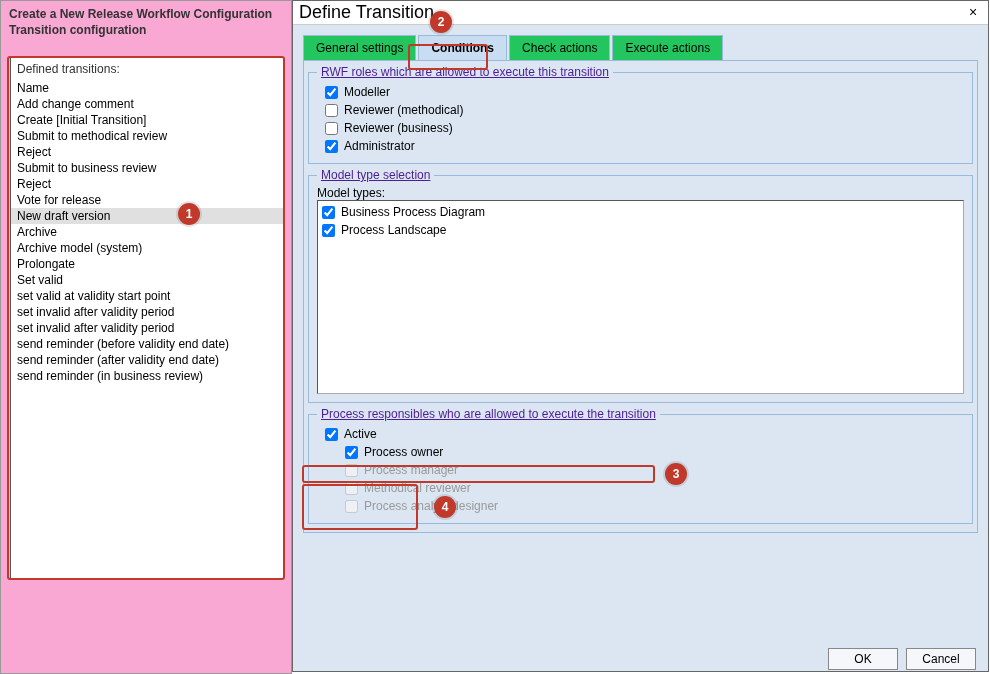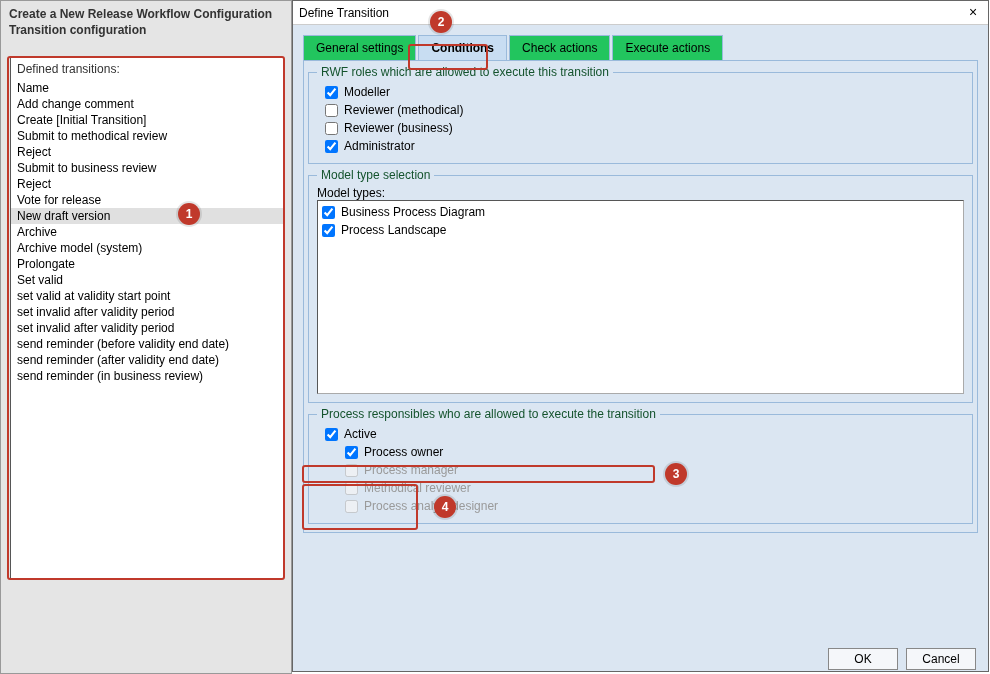"Create a New Release Workflow" .left-panel { background: #e5e5e5 -> #f9a8d4 }
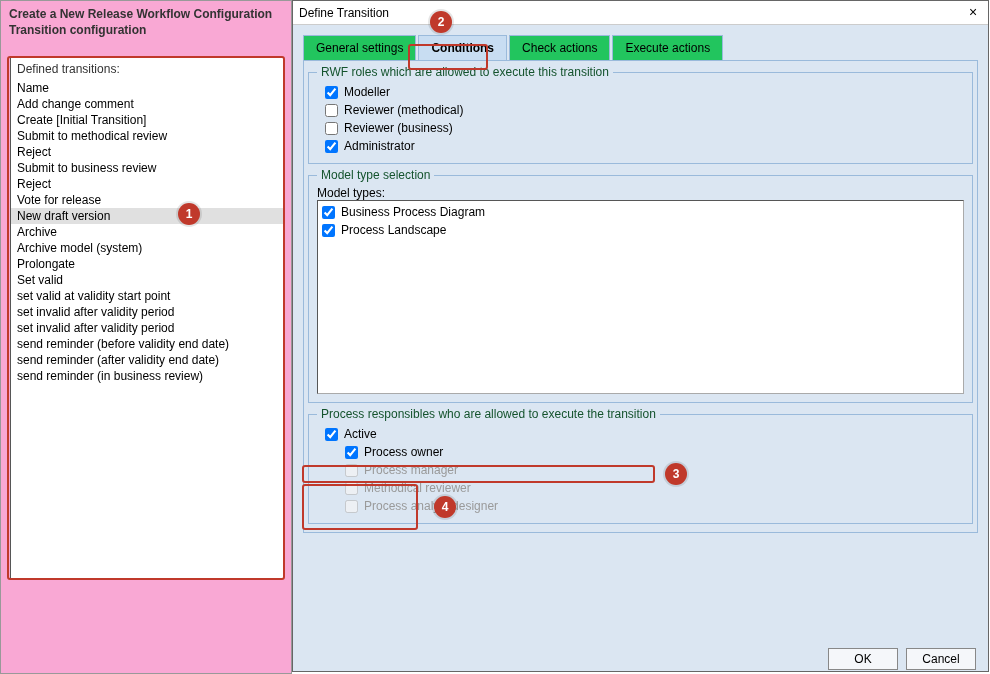"Define Transition" .dialog-title { font-size: 12px -> 18px }
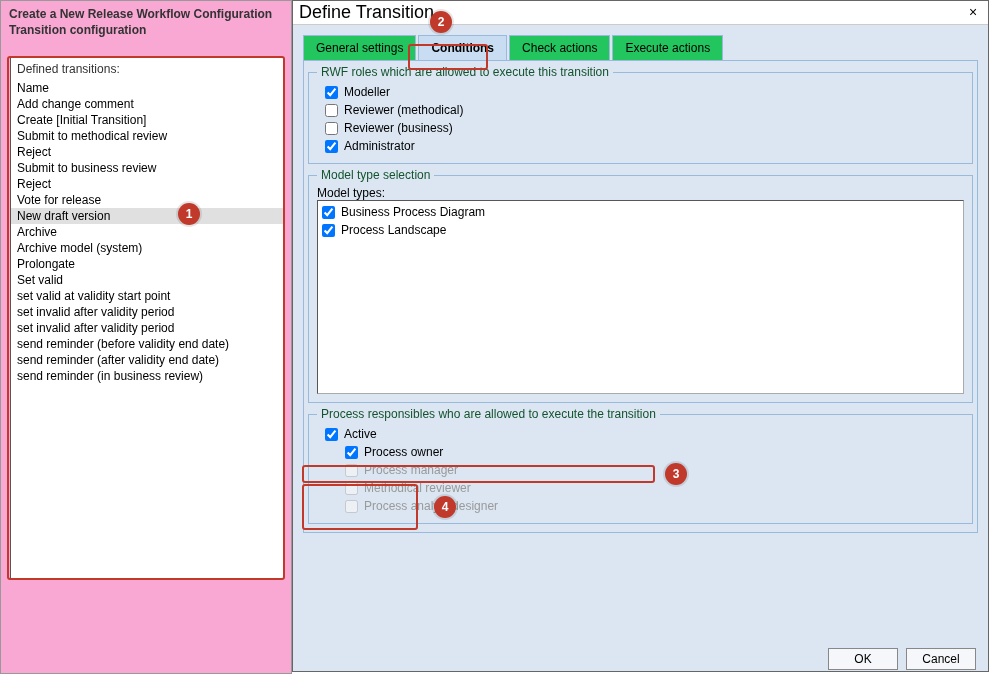"RWF roles which are allowed" legend { color: #14532d -> #4c1d95; text-decoration: none -> underline }
